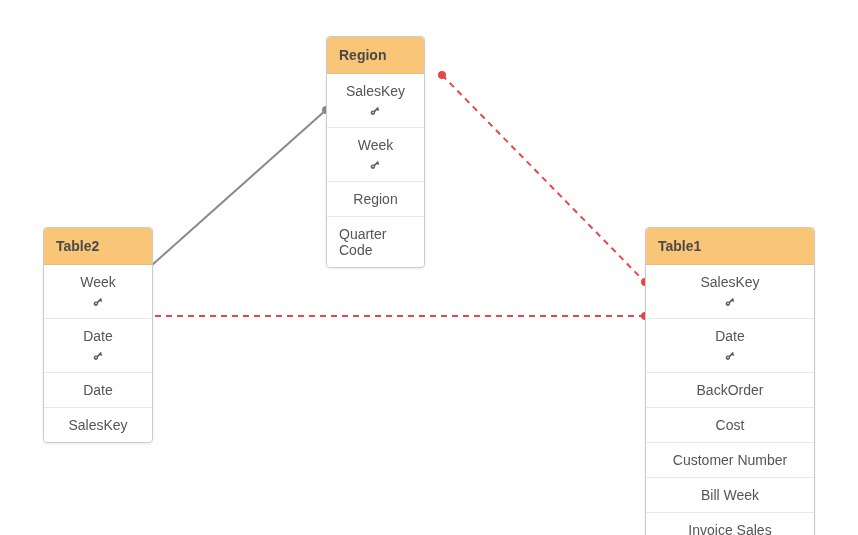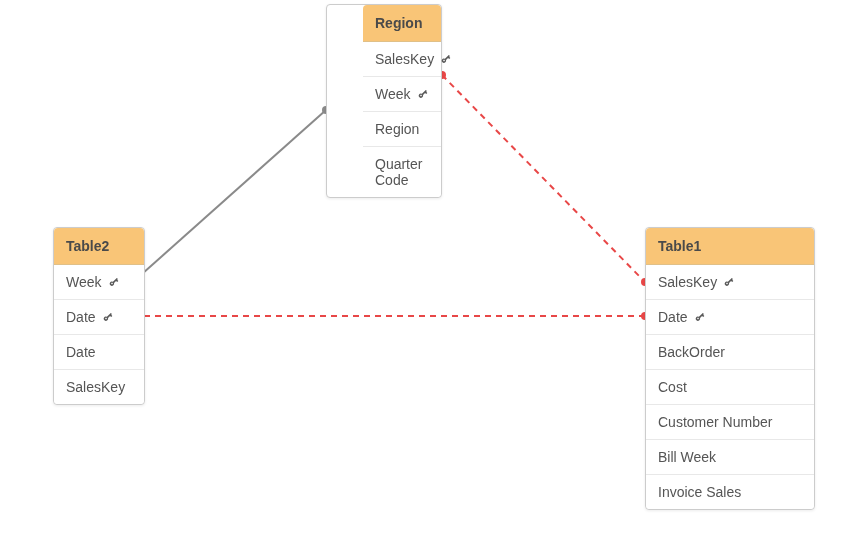"Region" div.table-box { padding-left: 36px -> none; top: 4px -> 36px; width: 116px -> 99px }
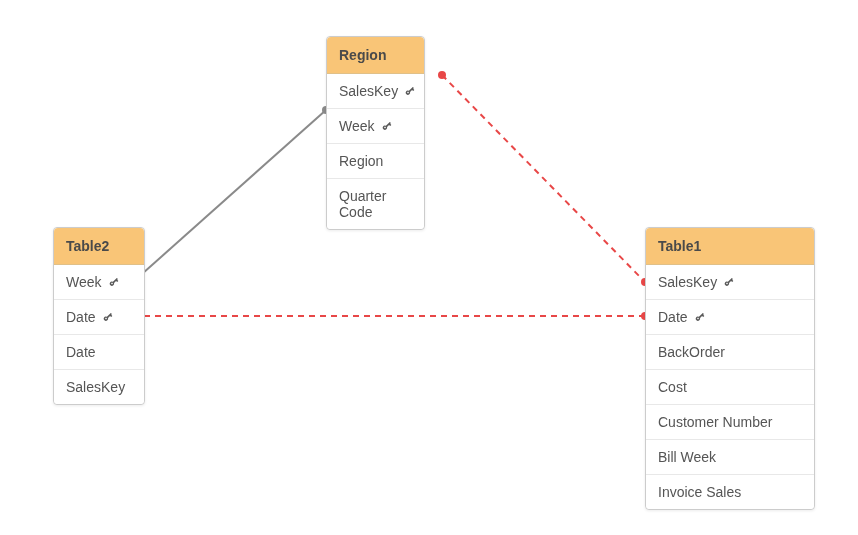"SalesKey" .table-field { flex-direction: none -> column }
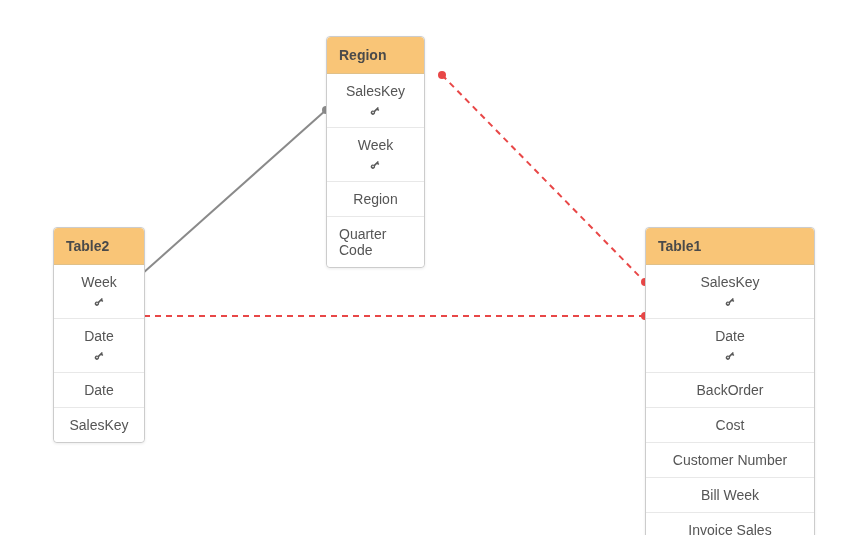"Table2" div.table-box { left: 53px -> 43px; width: 92px -> 110px }
